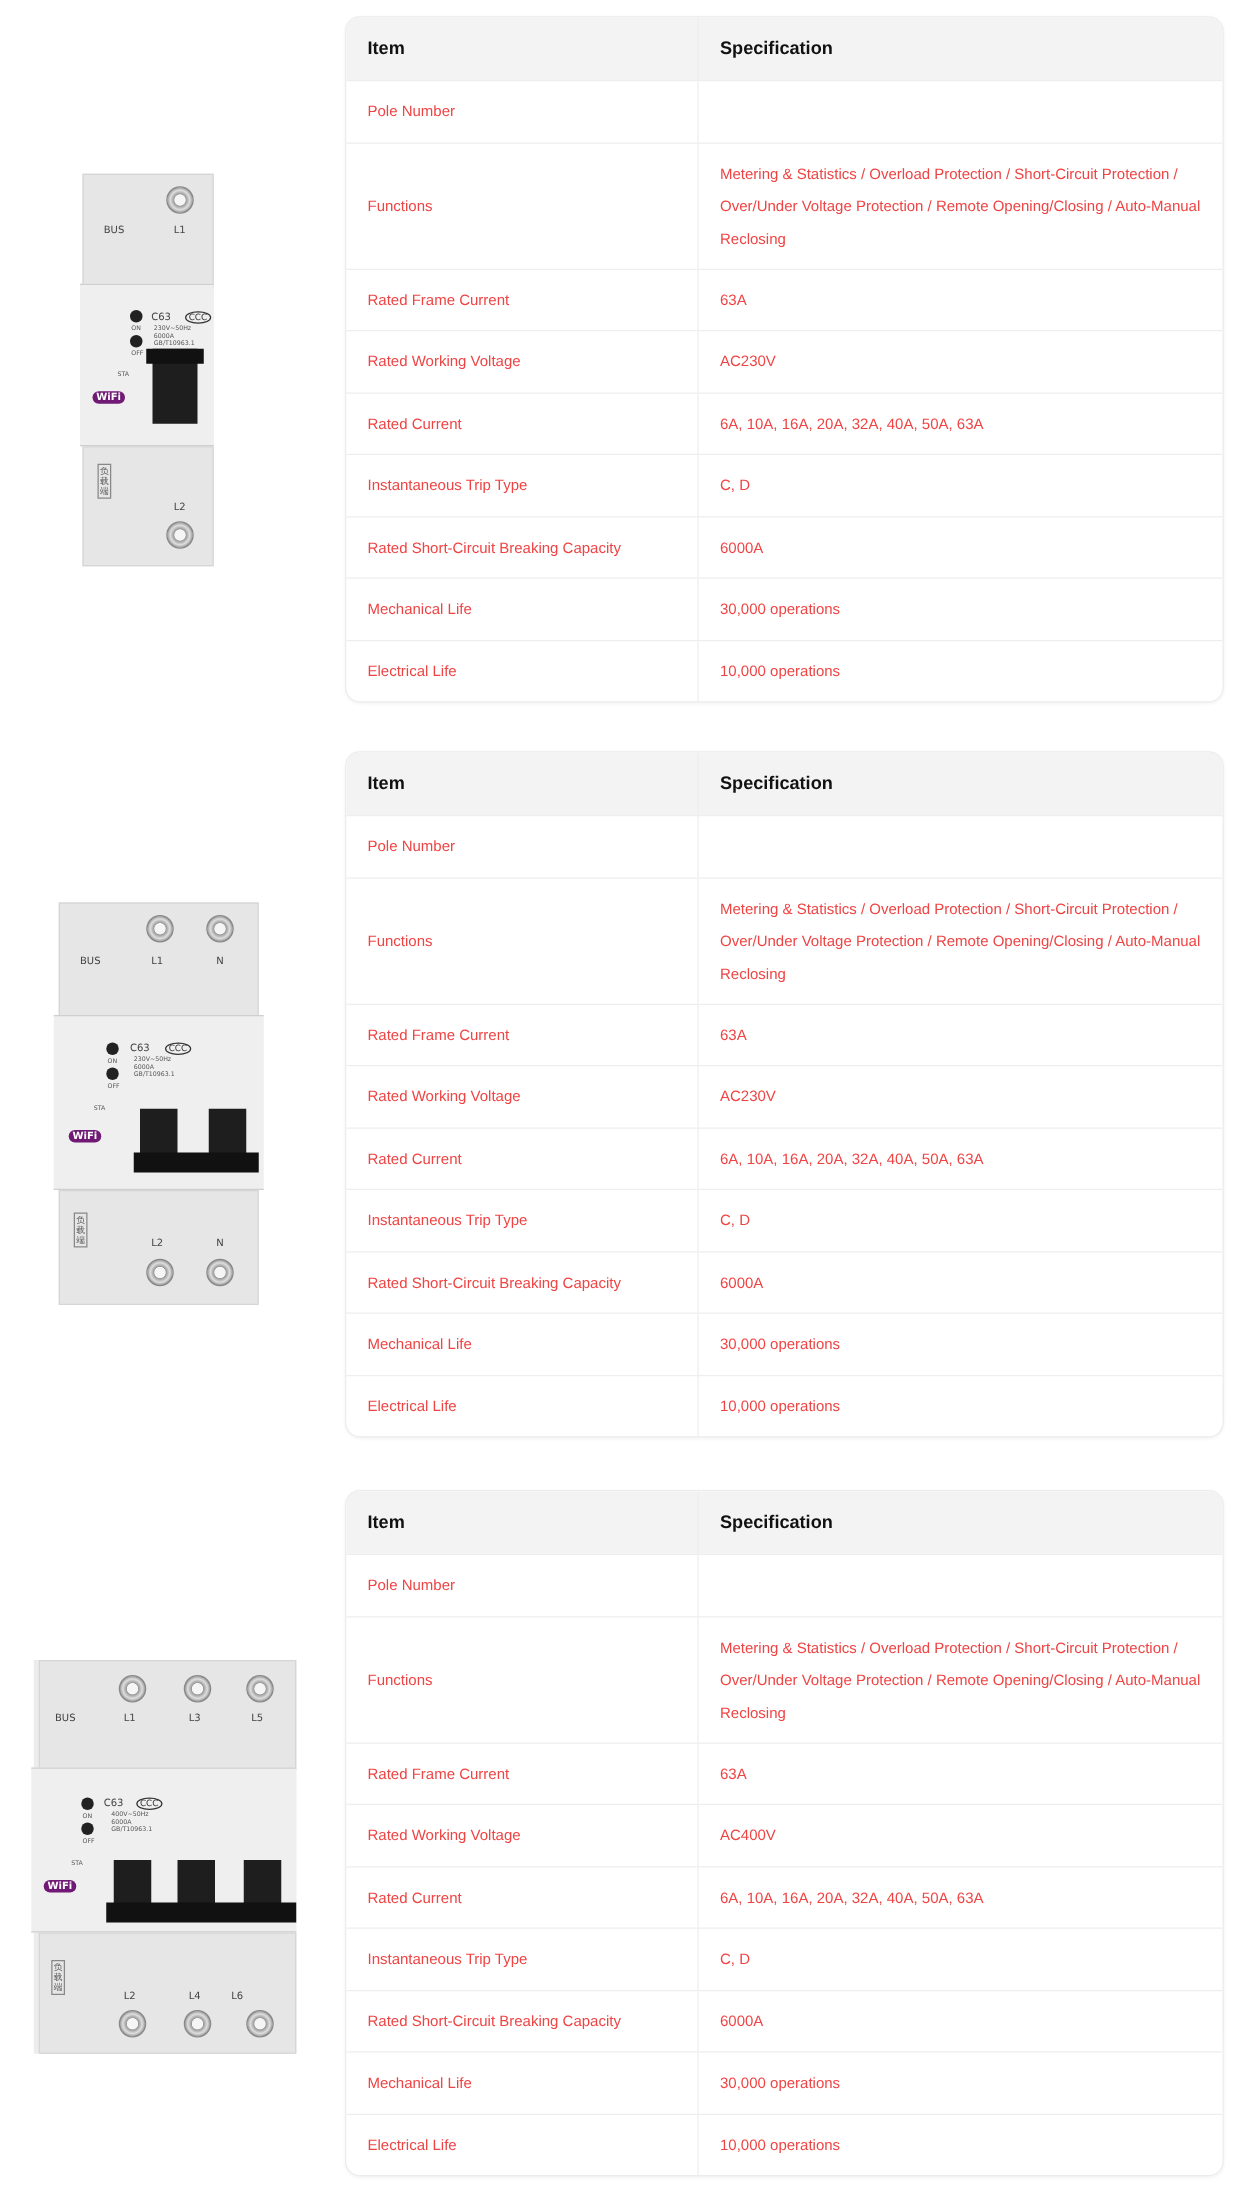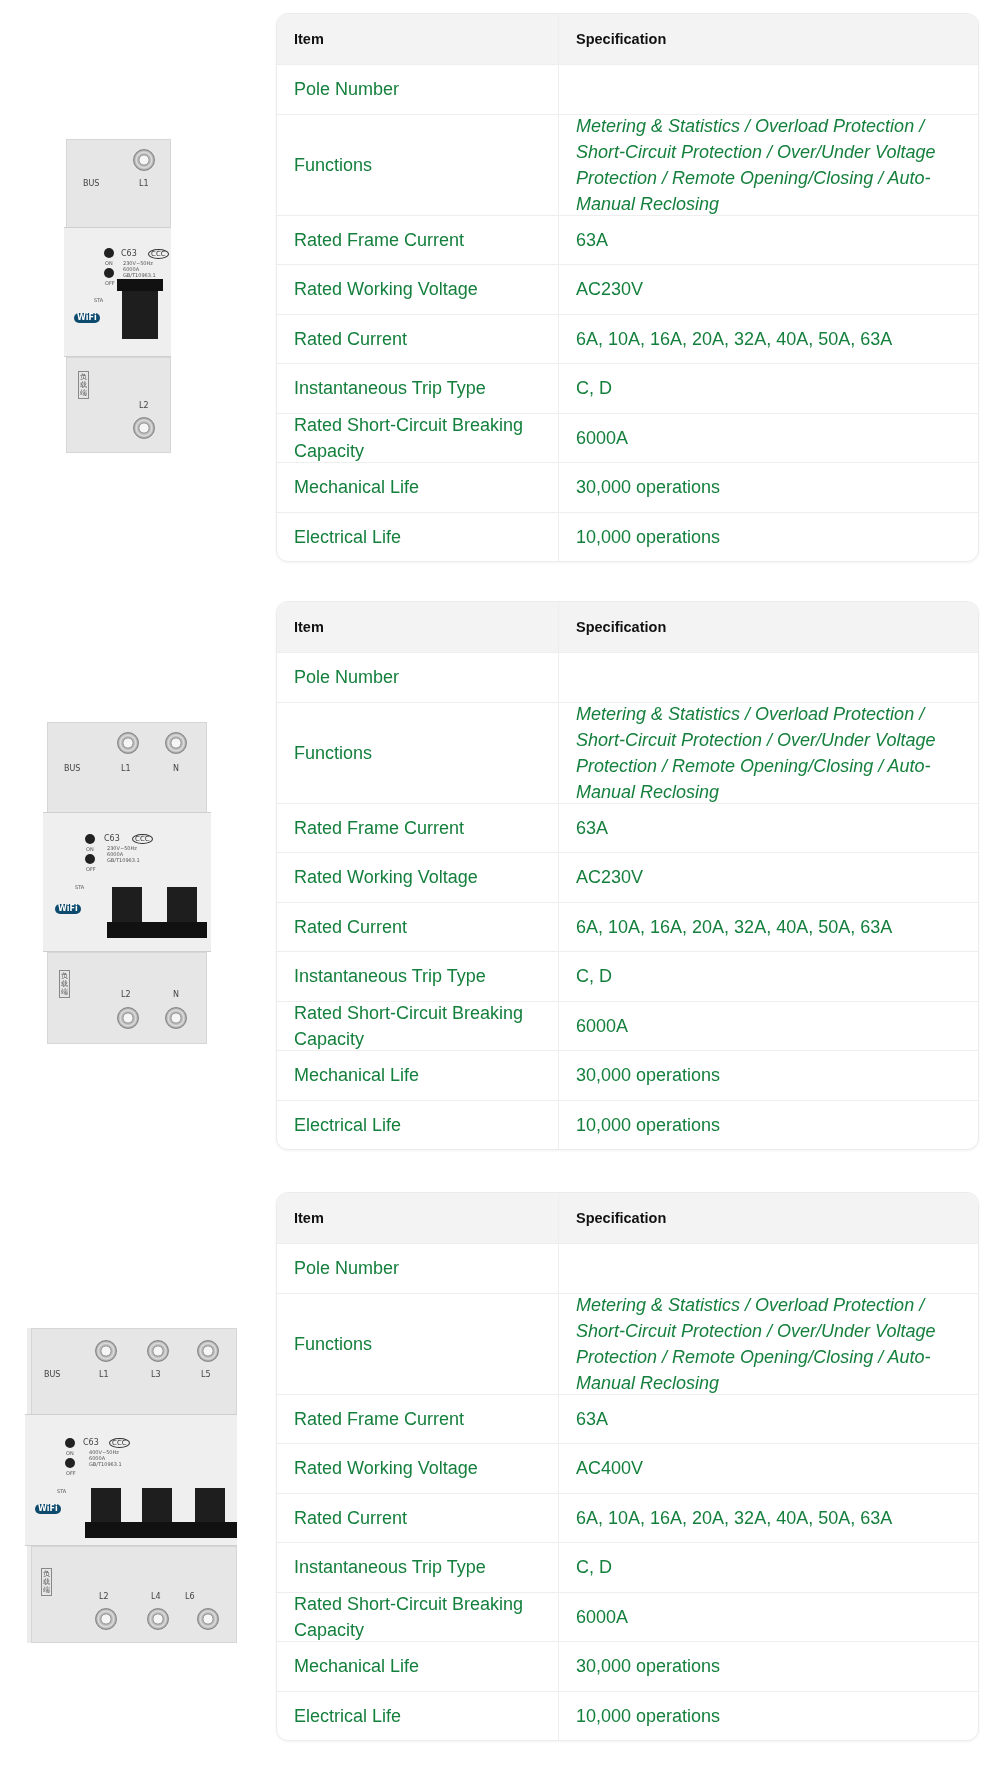"Pole Number" .cell { color: #15803d -> #ef4444; font-size: 18px -> 12px }
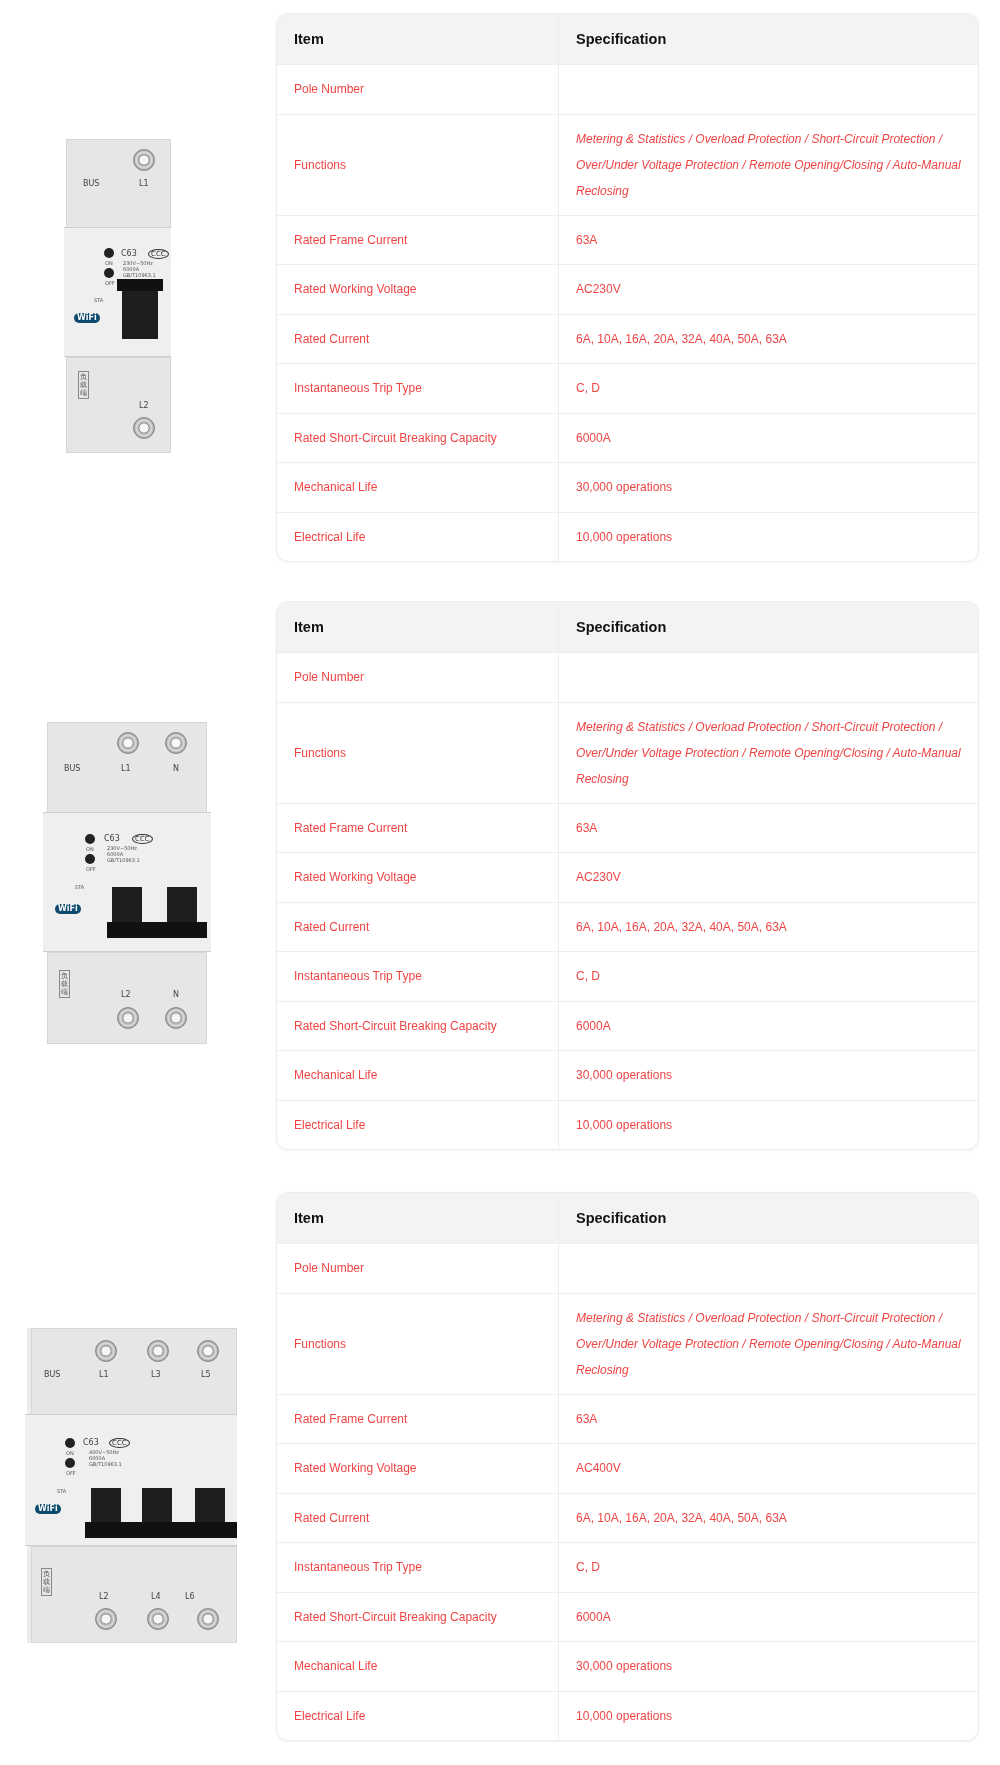"Metering & Statistics / Overload" .row.tall .cell.spec { font-style: italic -> none }
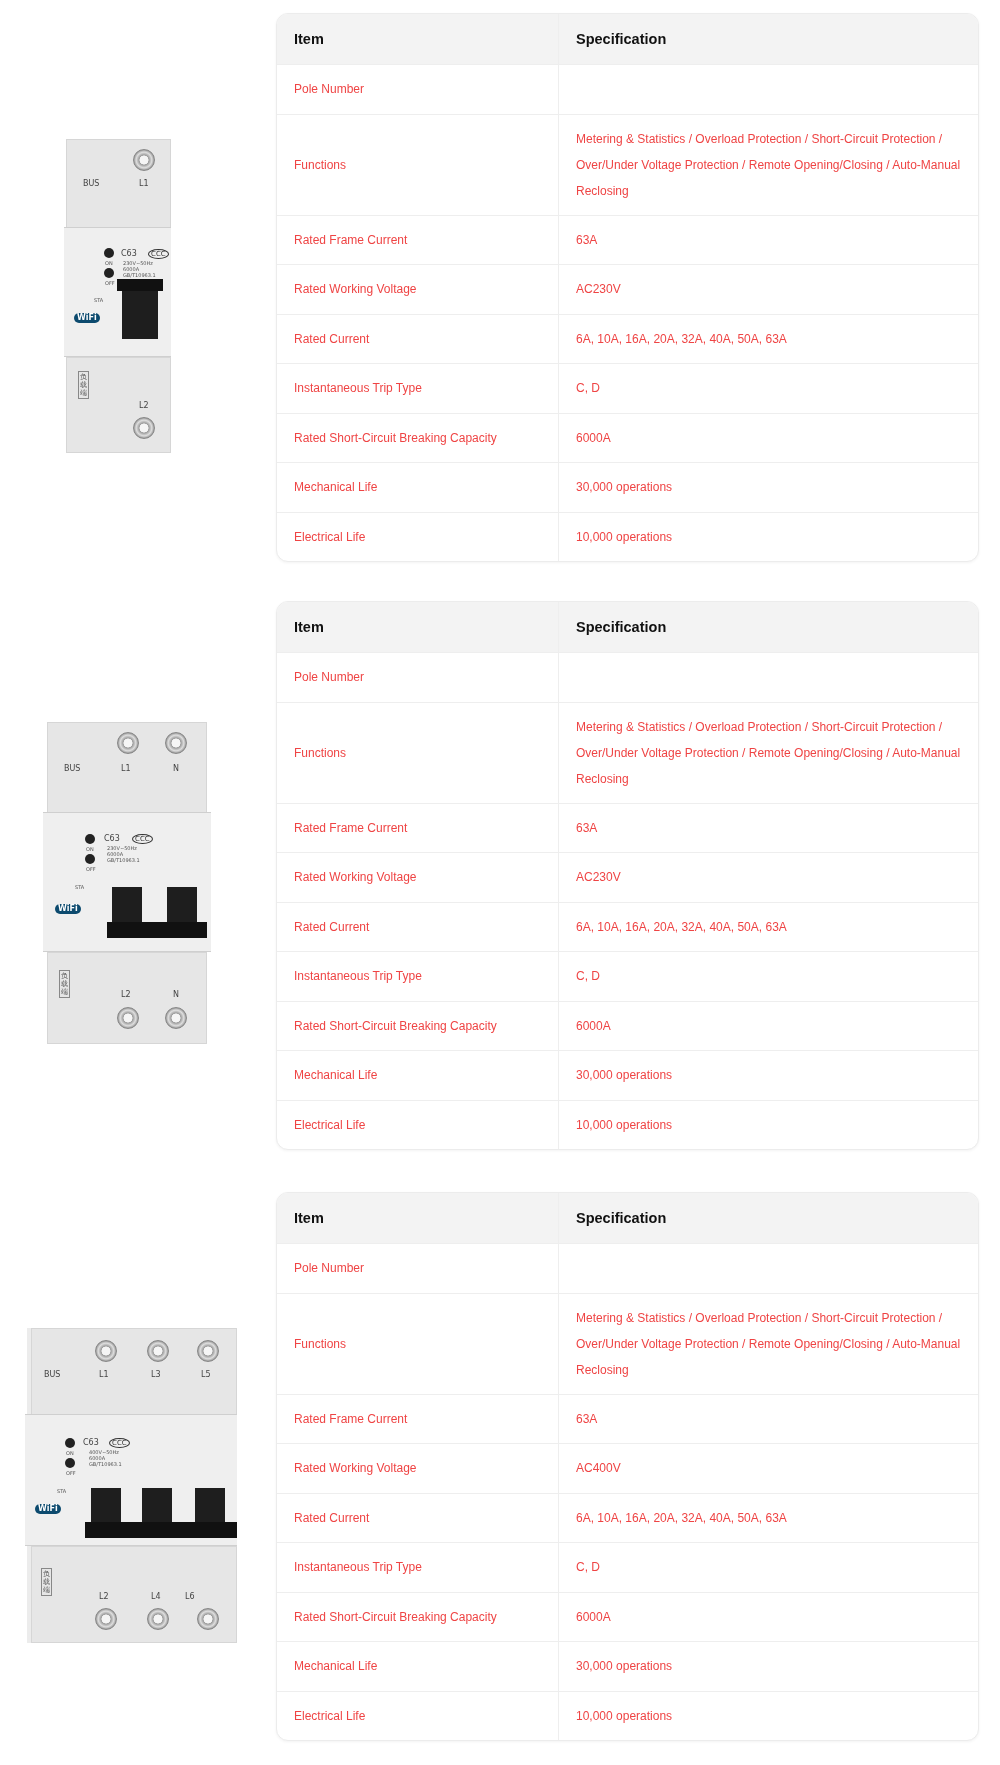"WiFi" .wifi { background: #0c4a6e -> #701a75 }
